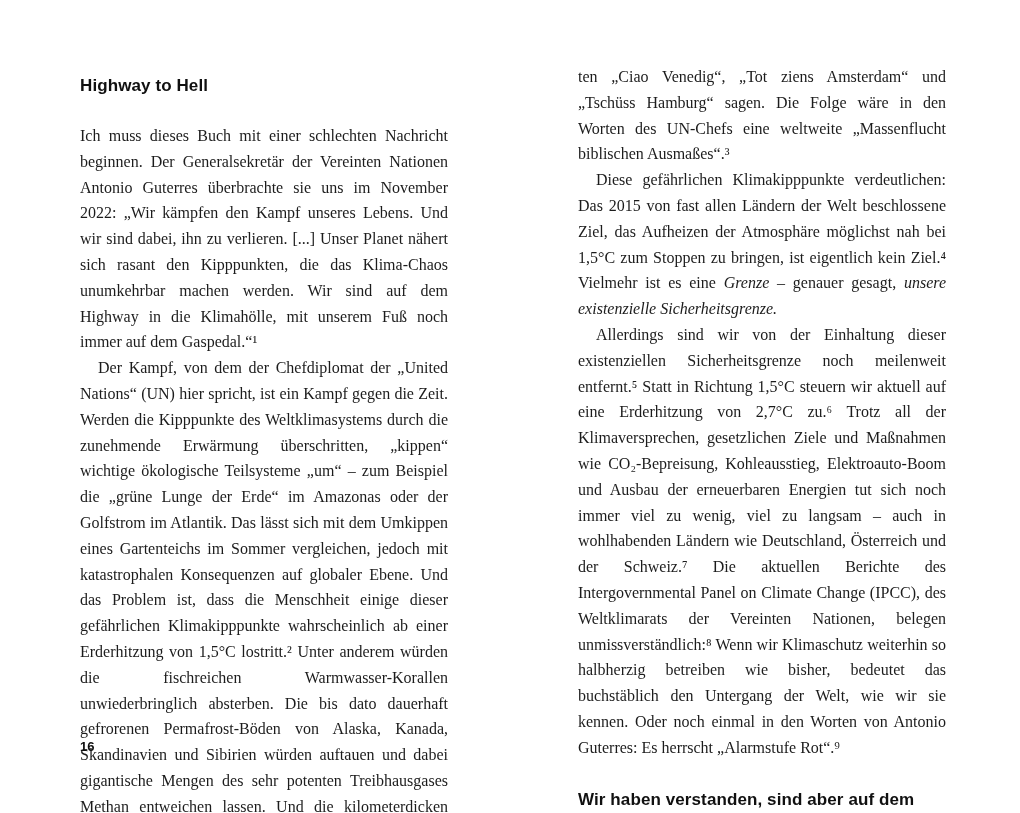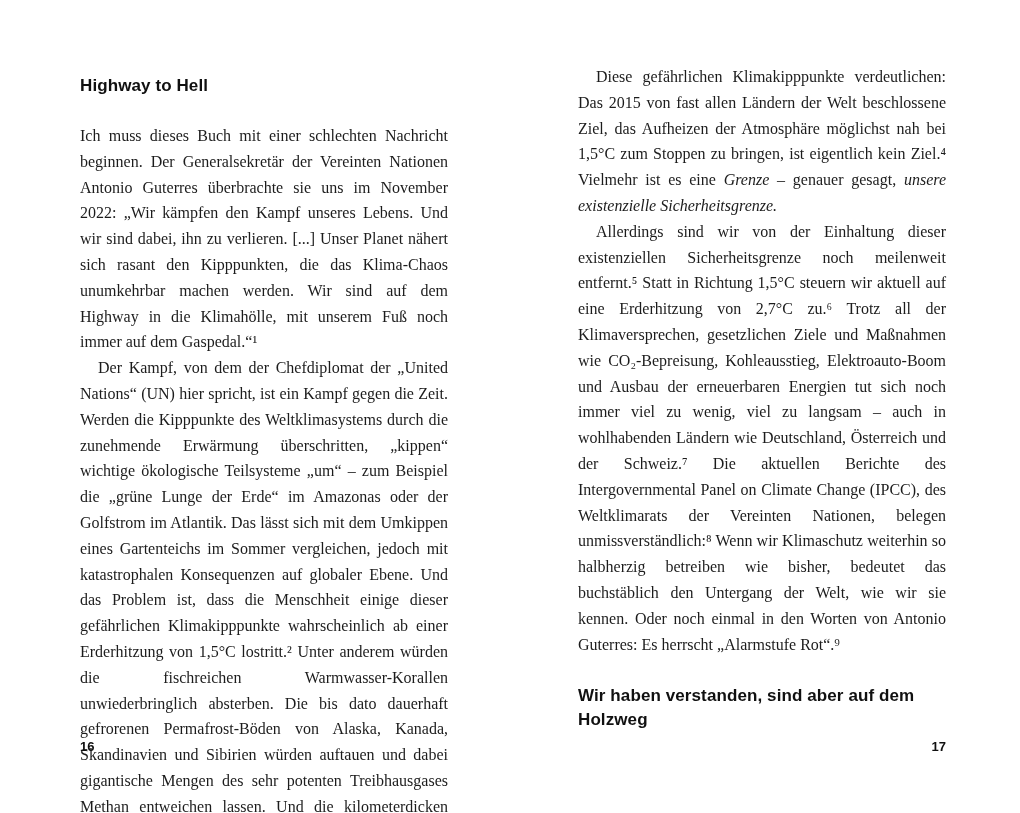"ten „Ciao Venedig“, „Tot ziens" p.para { html: none -> <p>ten „Ciao Venedig“, „Tot ziens Amsterdam“ und „Tschüss Hamburg“ sagen. Die Folge wäre in den Worten des UN-Chefs eine weltweite „Massenflucht biblischen Ausmaßes“.³</p> }
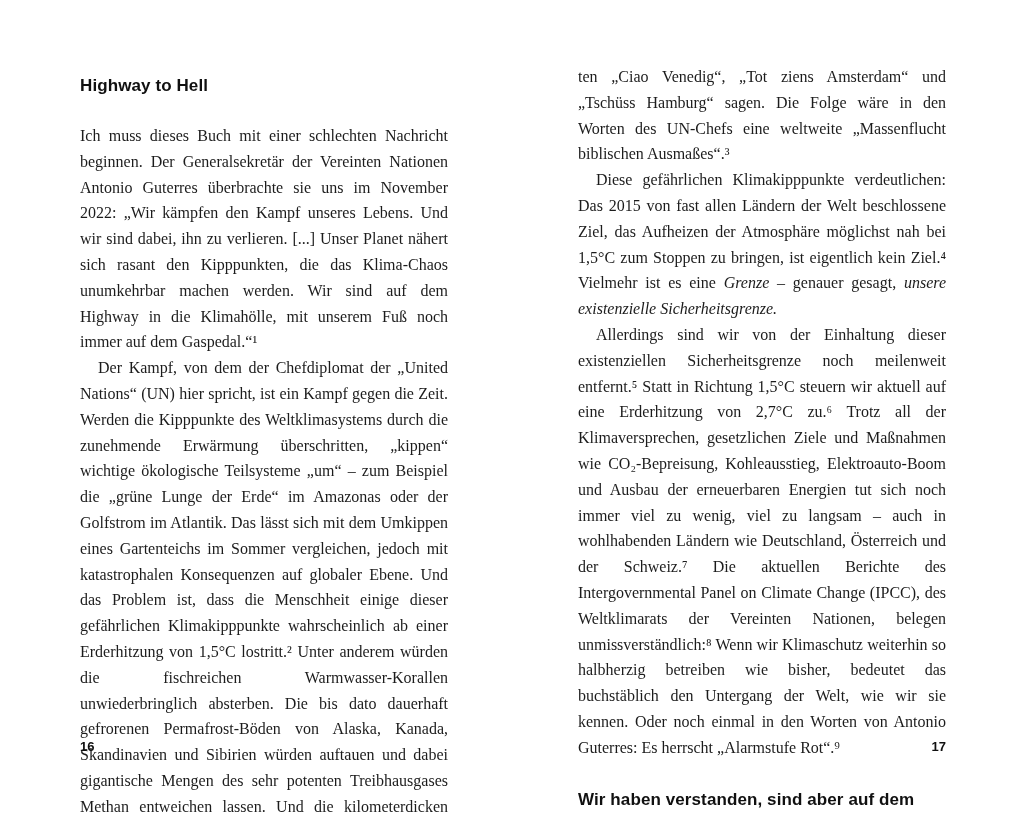"17" div.pagenum { html: <div>17</div> -> none }
